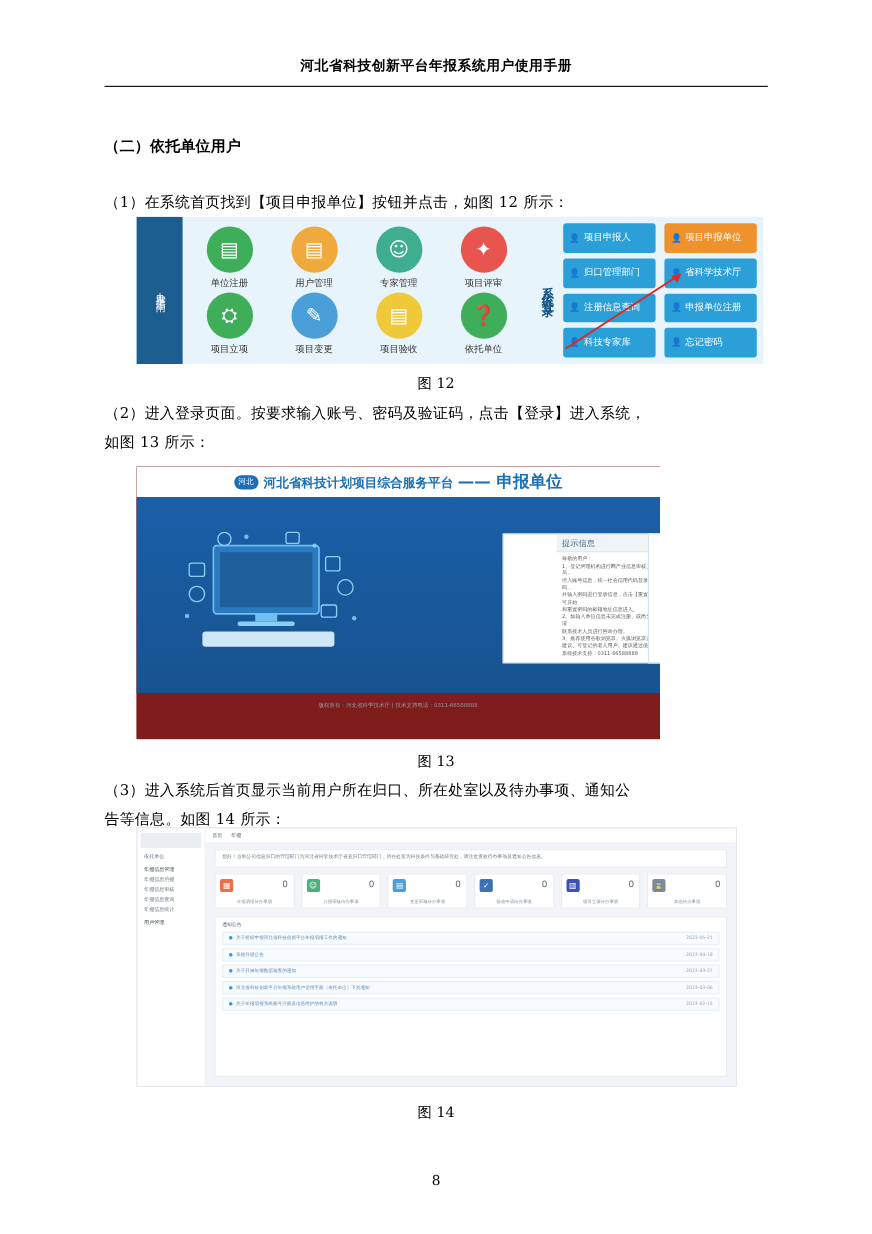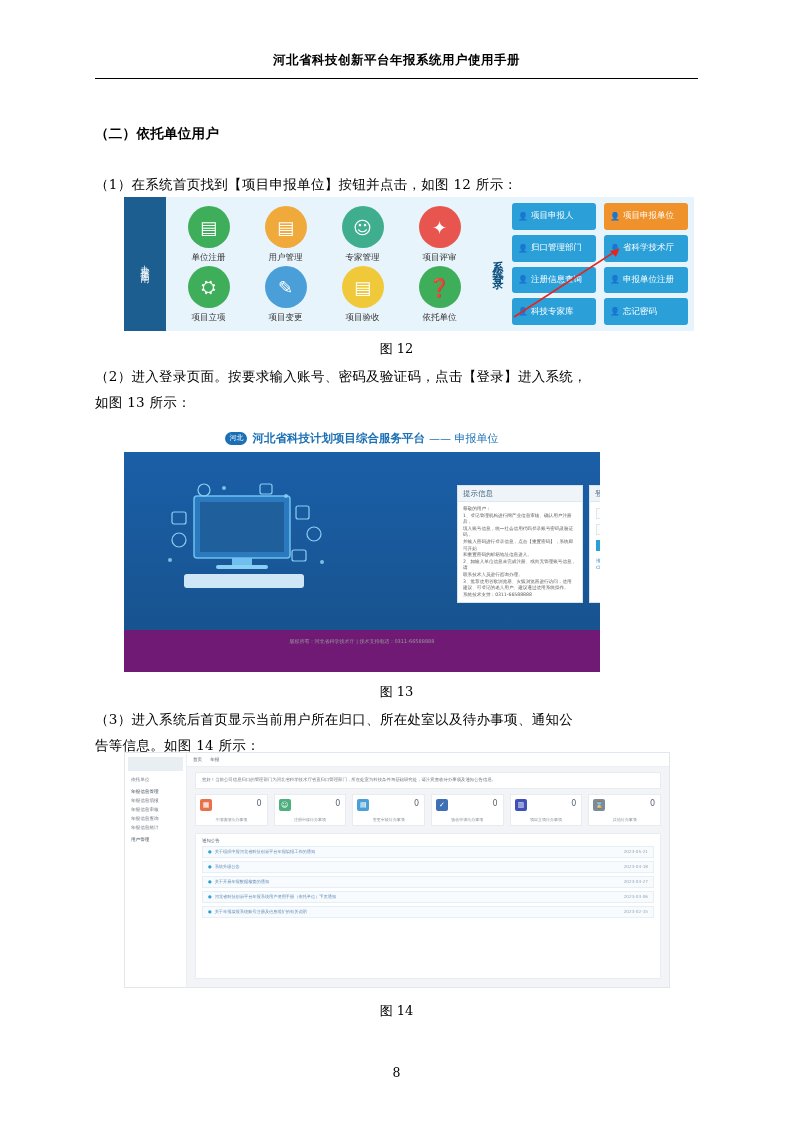"河北" .fig13 { background: #701a75 -> #7f1d1d }
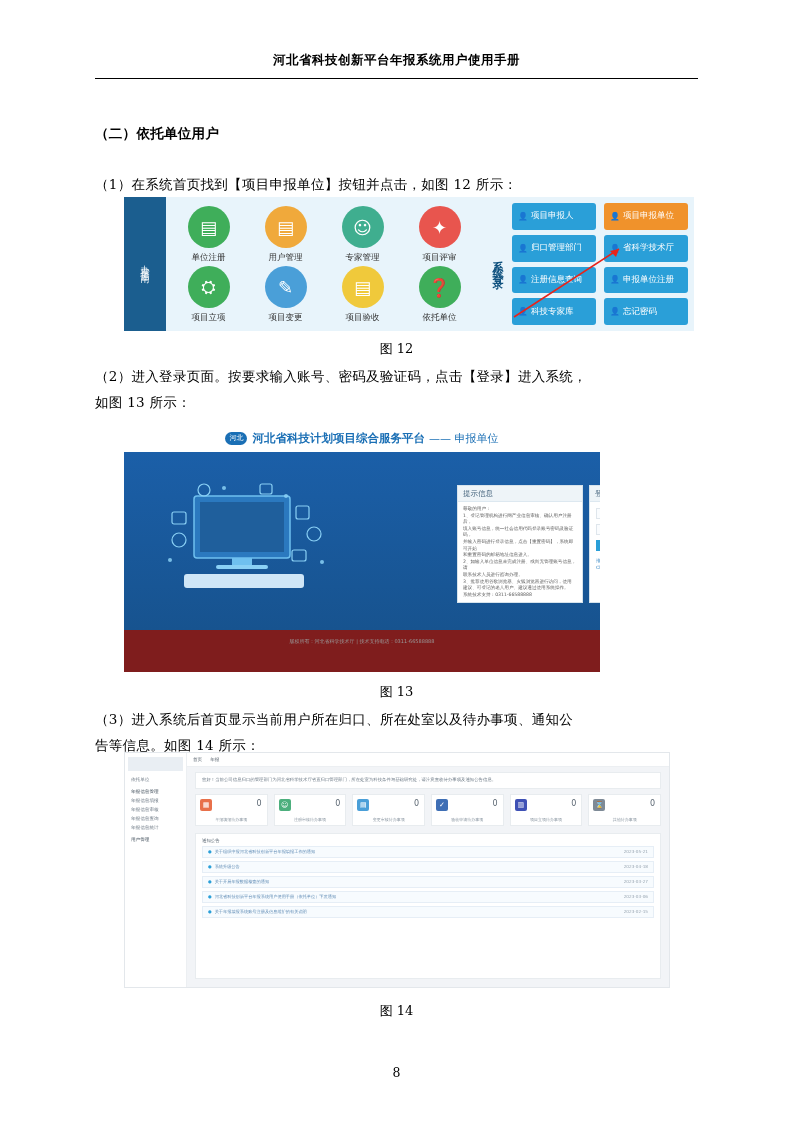"—— 申报单位" .fig13 .brand .sub { font-size: 11px -> 15px; font-weight: normal -> bold }
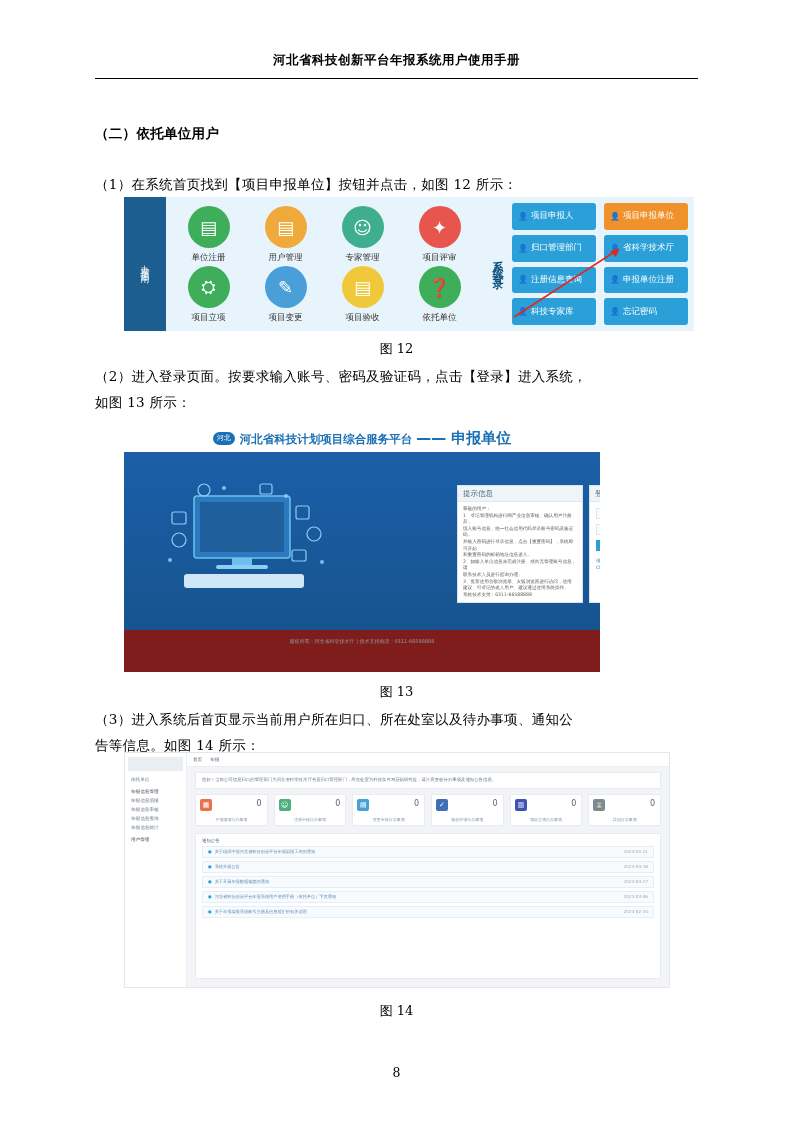"提示信息" .fig13 .panel { padding-left: none -> 48px }
